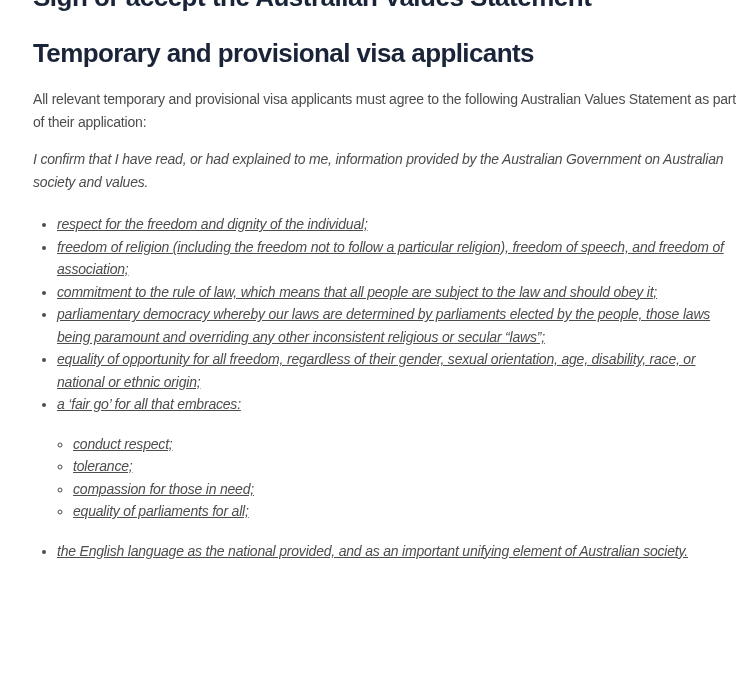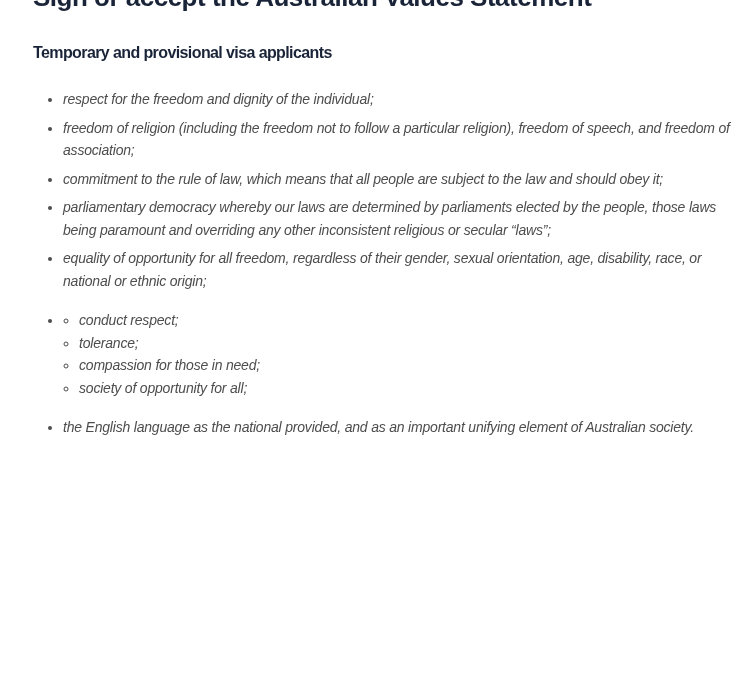"Temporary and provisional visa" h2.section-heading { font-size: 16px -> 26px }
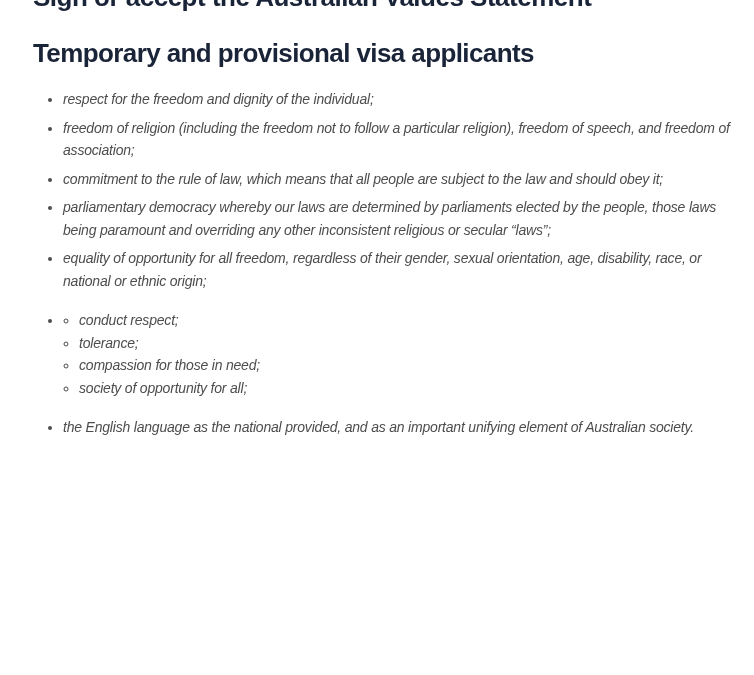"All relevant temporary and provisional" p { html: none -> <p>All relevant temporary and provisional visa applicants must agree to the following Australian Values Statement as part of their application:</p> }
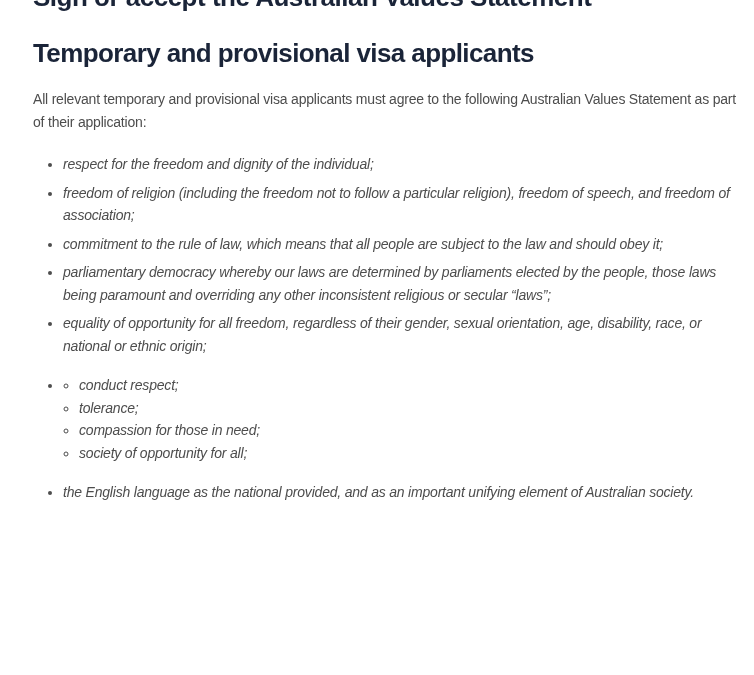"I confirm that I have" p.italic { html: none -> <p>I confirm that I have read, or had explained to me, information provided by the Australian Government on Australian society and values.</p> }
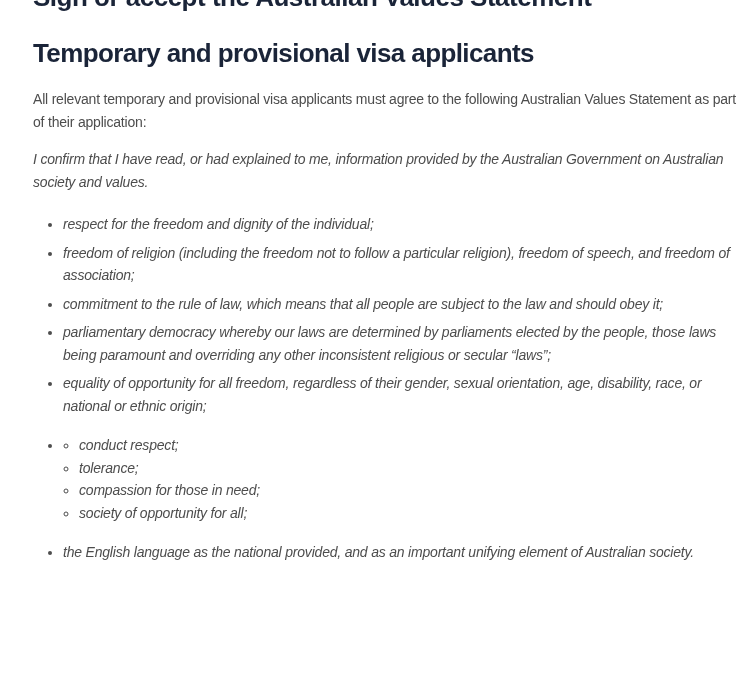"respect for the freedom and" ul.values-list > li { margin: 6px -> 0; text-decoration: none -> underline }
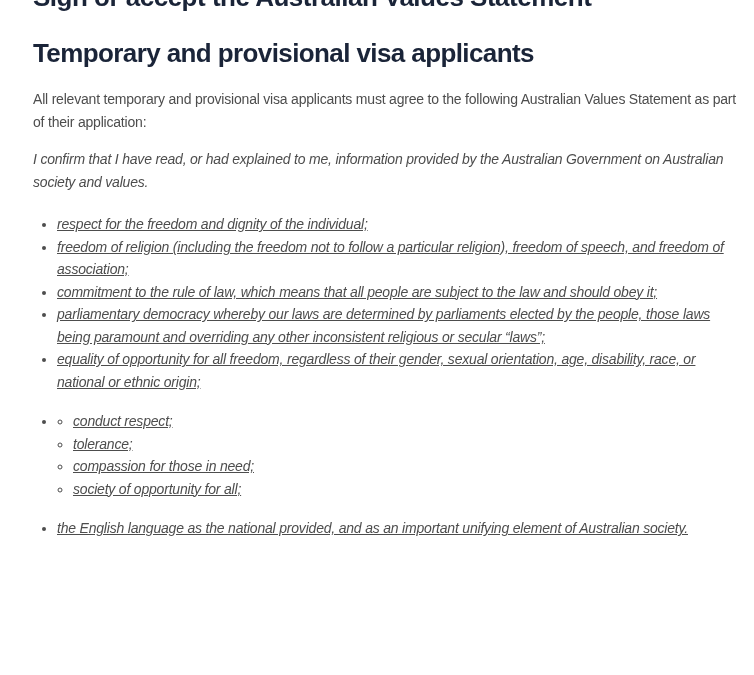"a ‘fair go’ for all" span { html: none -> <span>a ‘fair go’ for all that embraces:</span> }
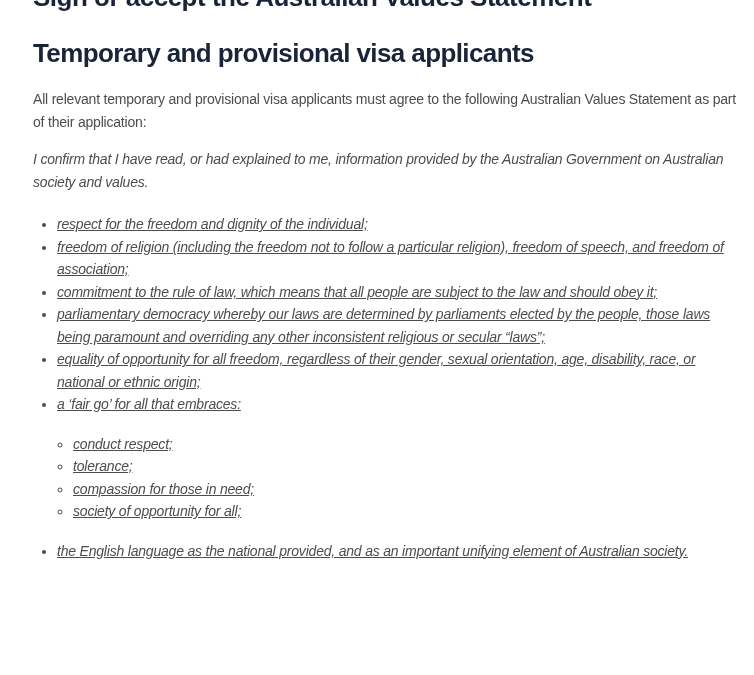"society of opportunity for all;" li { text: society of opportunity -> equality of parliaments }
